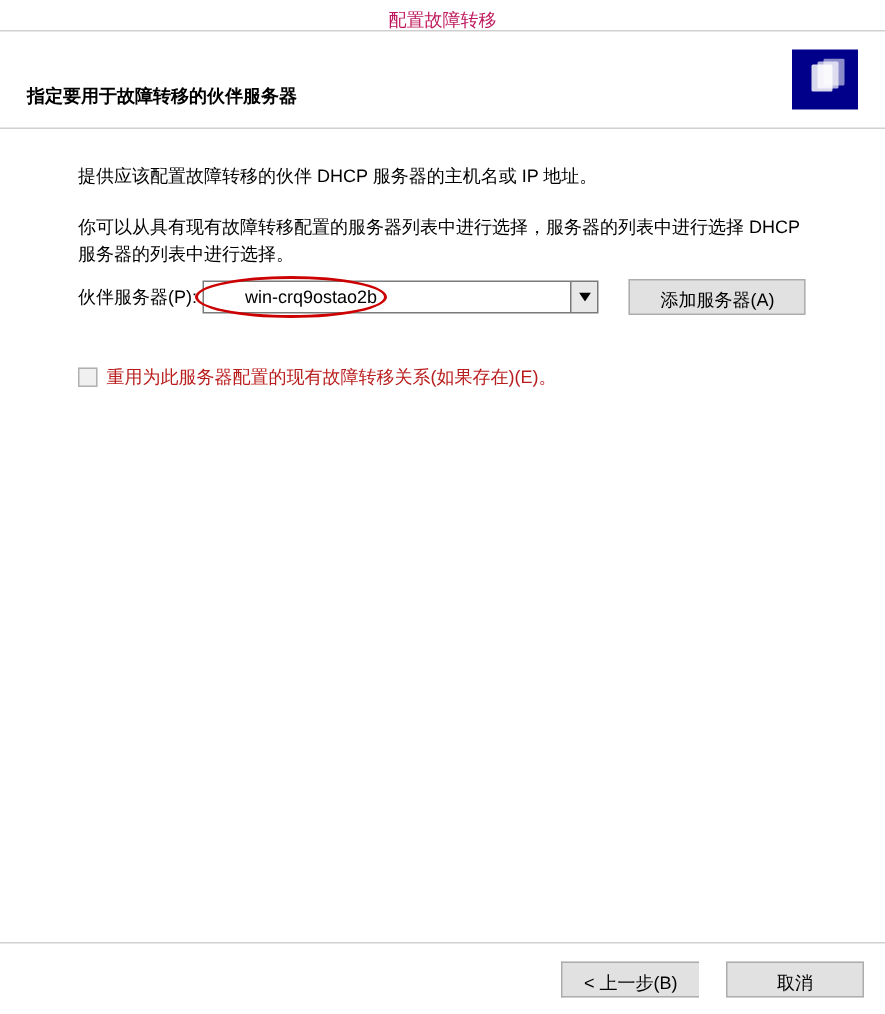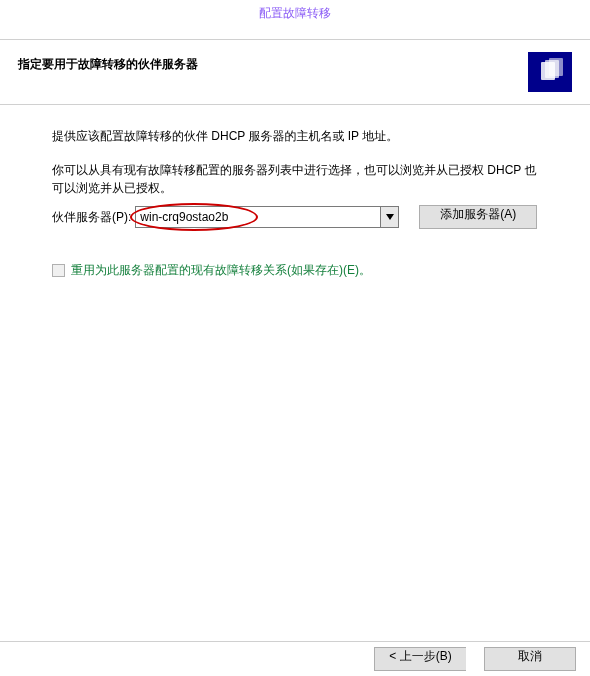"配置故障转移" .title-bar { color: #8b5cf6 -> #be185d; height: 40px -> 21px }
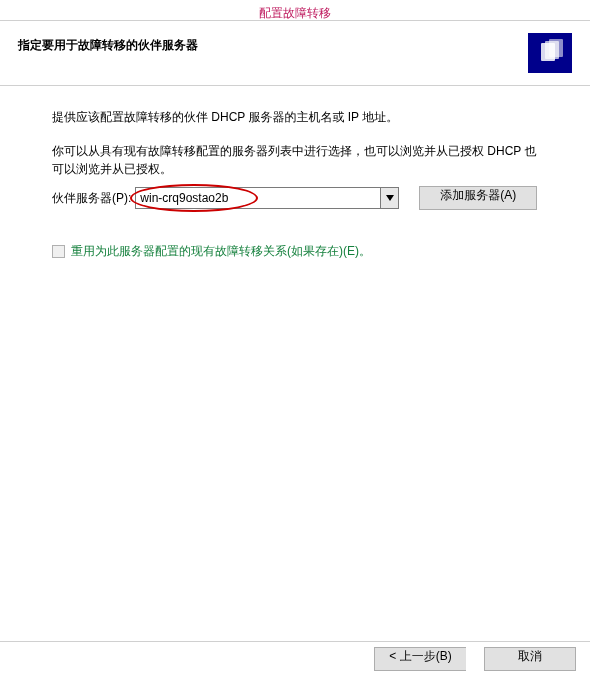"指定要用于故障转移的伙伴服务器" .header-panel { align-items: flex-start -> flex-end }
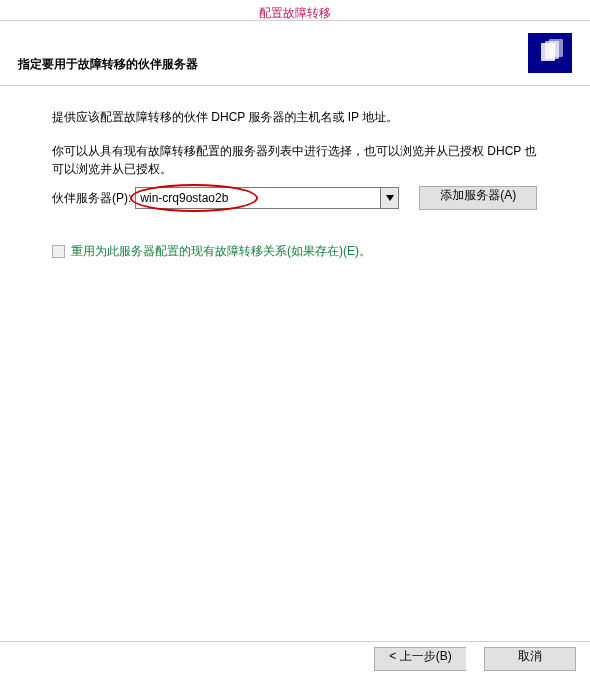"你可以从具有现有故障转移配置的服务器列表中进行选择，也可以浏览并从已授权" div.para2 { text: 也可以浏览并从已授权 DHCP 也可以浏览并从已授权 -> 服务器的列表中进行选择 DHCP 服务器的列表中进行选择 }
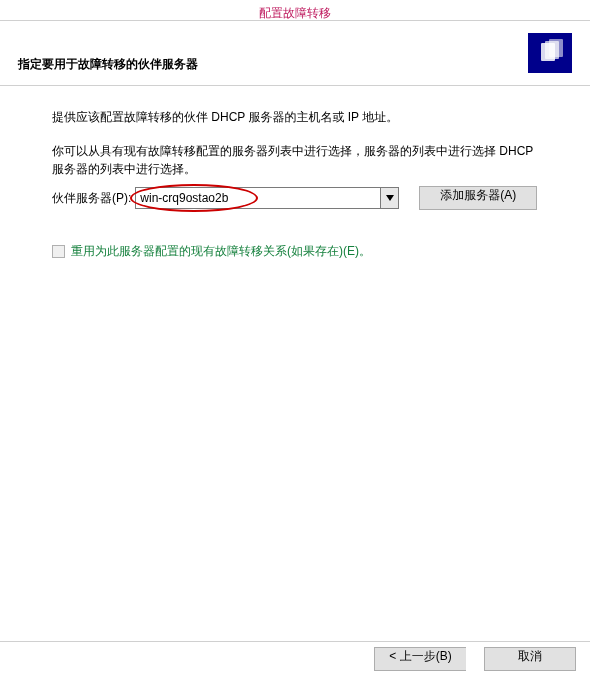"win-crq9ostao2b" .combo { padding-left: none -> 23px }
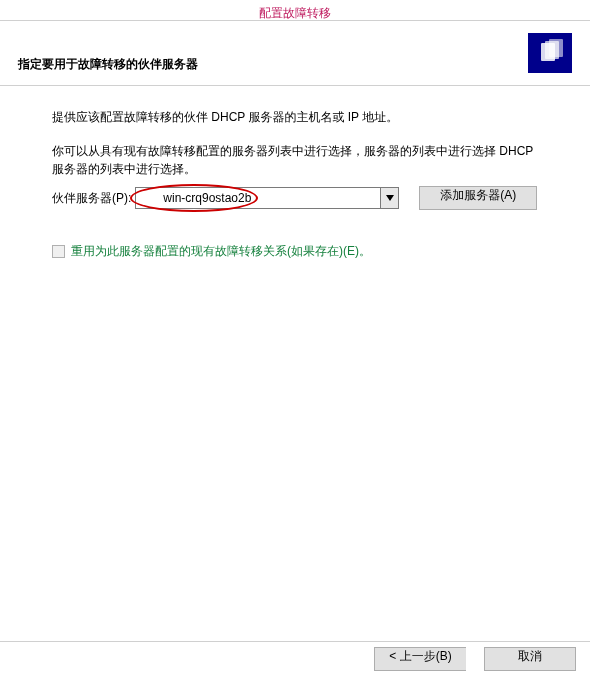"添加服务器(A)" .btn { align-items: flex-start -> flex-end }
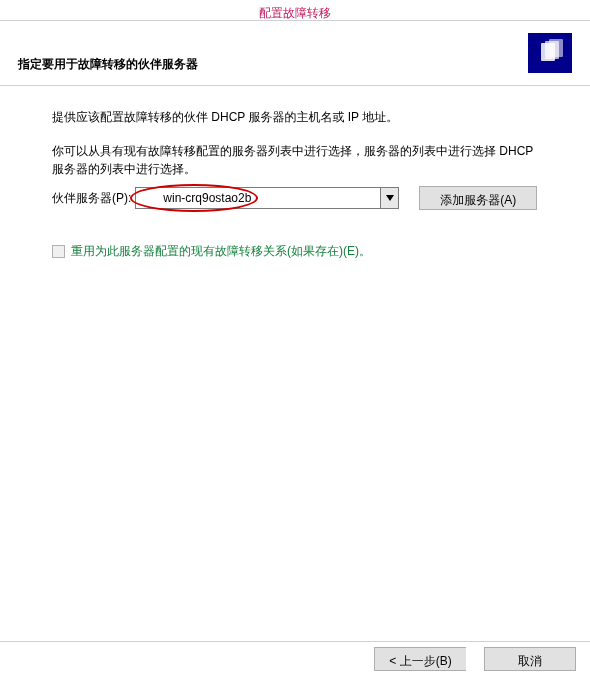"重用为此服务器配置的现有故障转移关系(如果存在)(E)。" .check-row { color: #15803d -> #b91c1c }
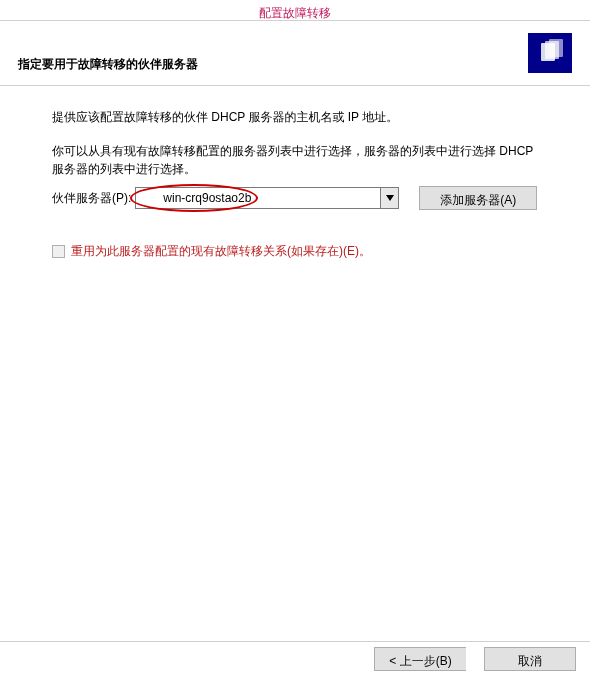"< 上一步(B)" .footer { height: 35px -> 48px }
